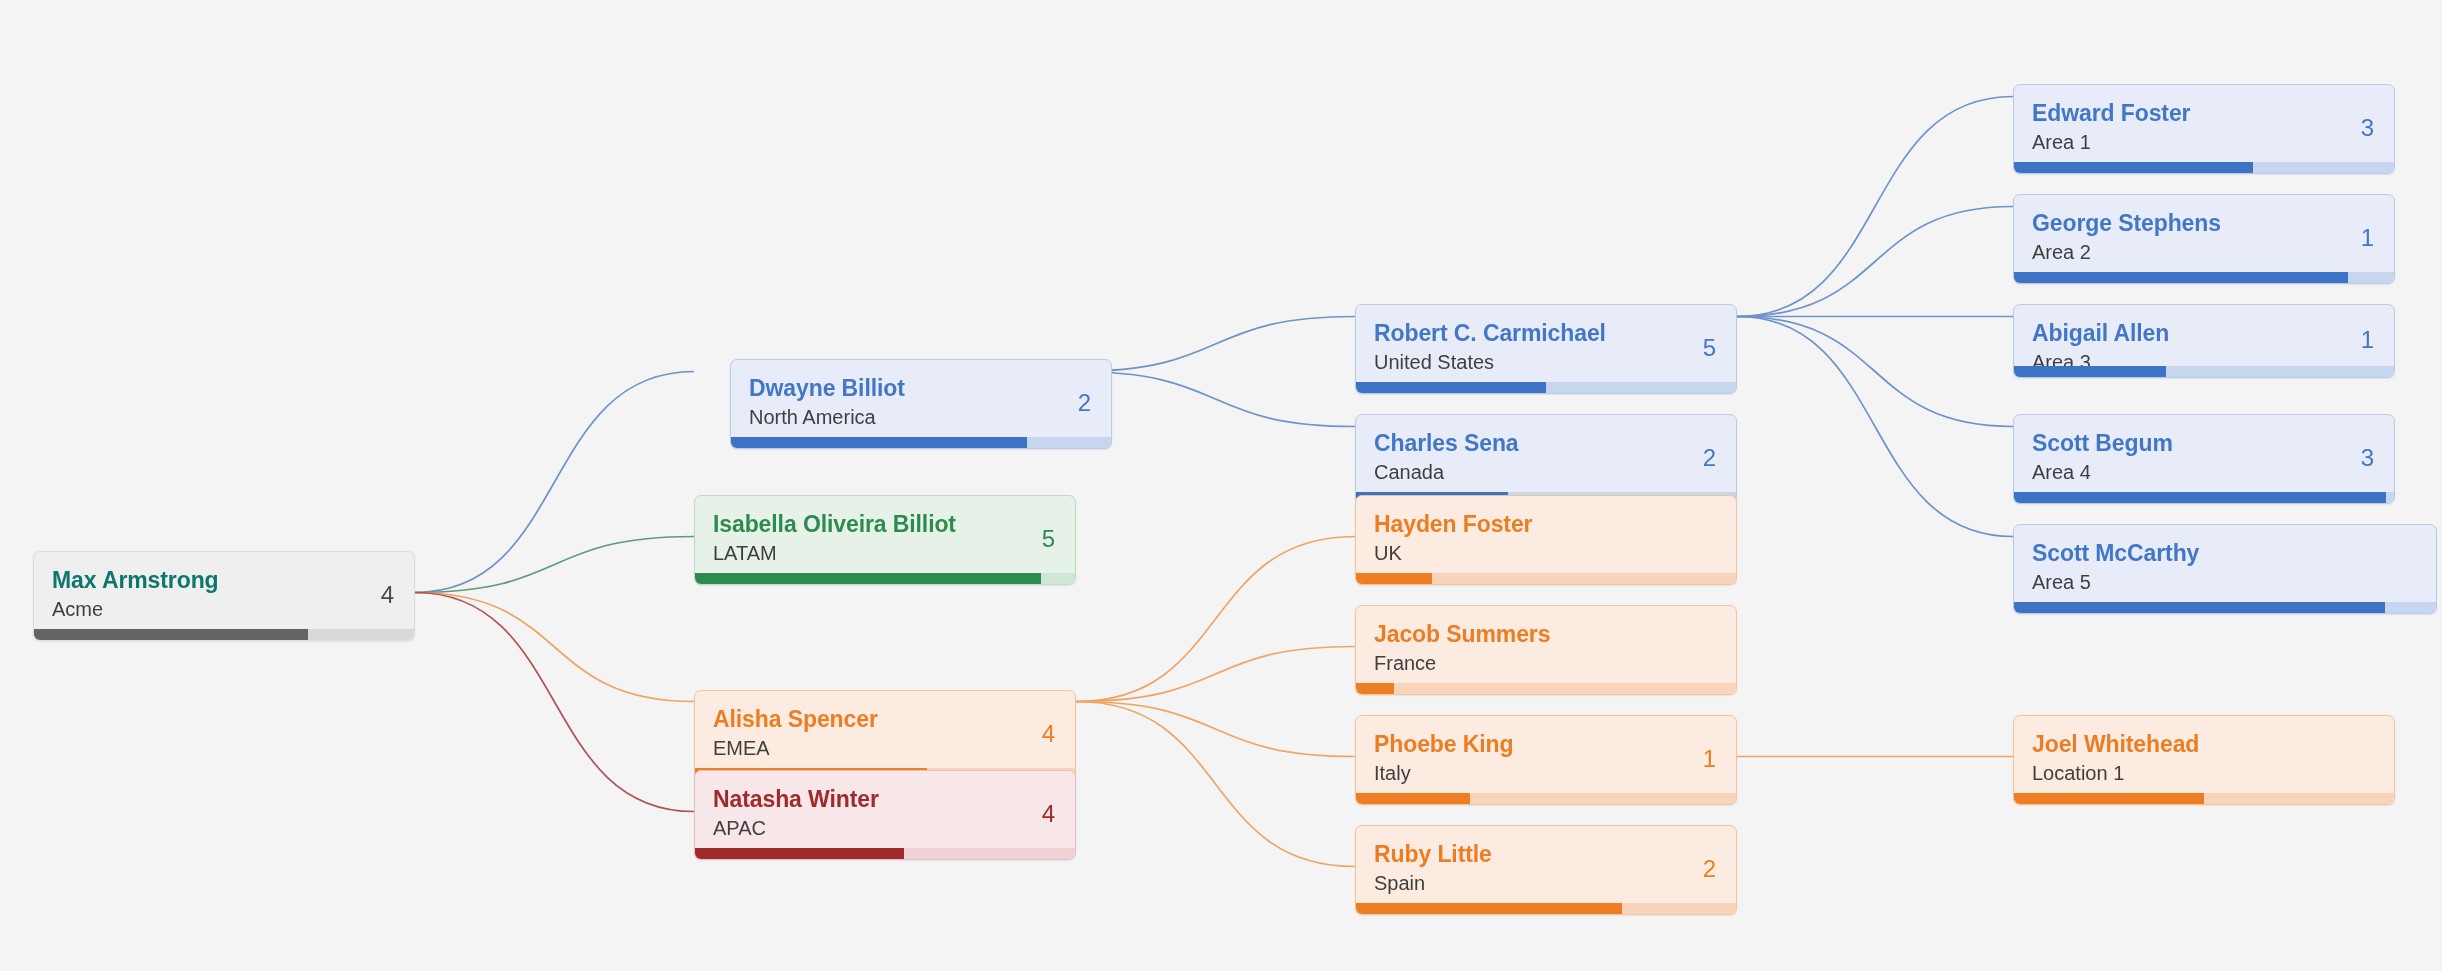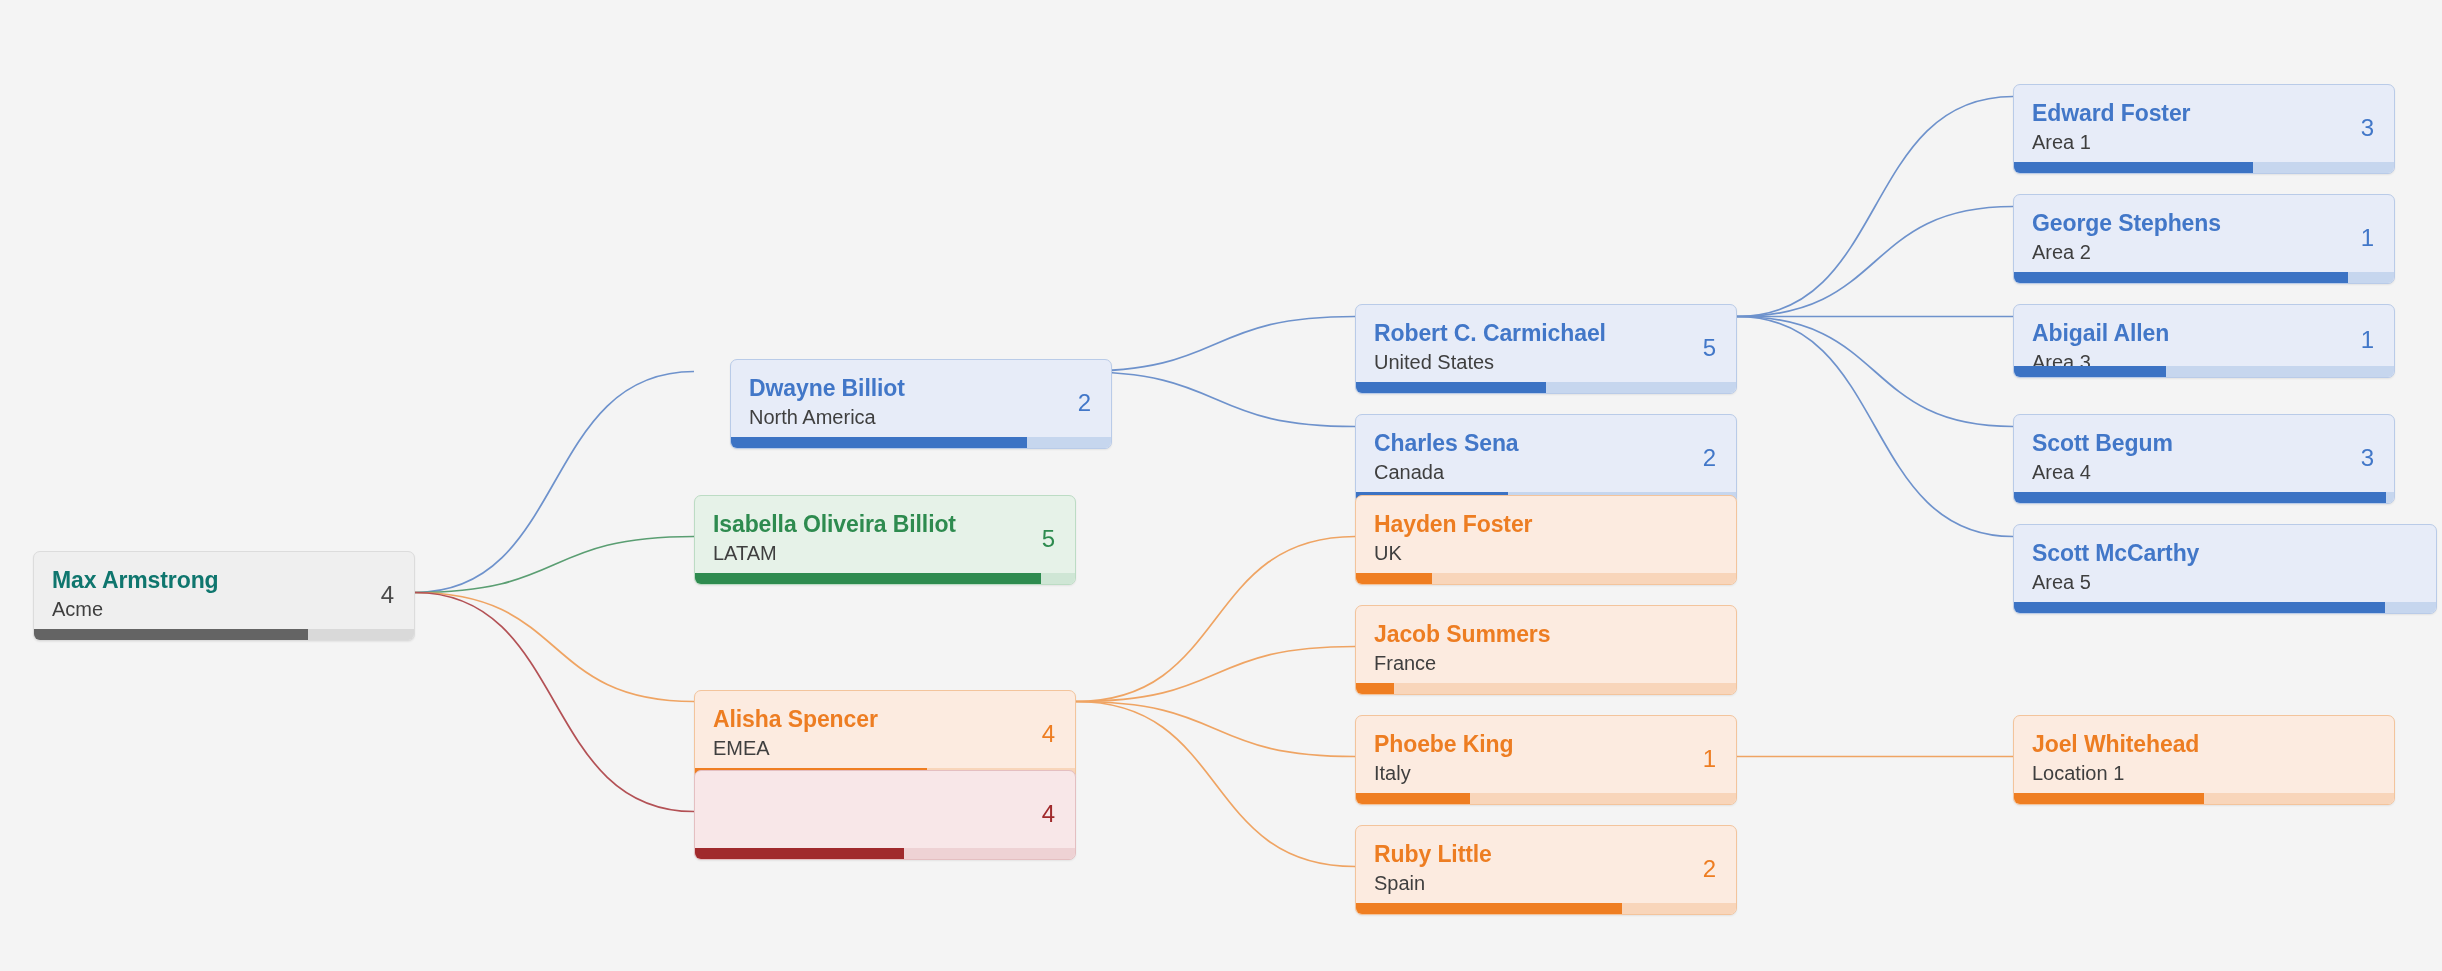"Natasha Winter" div.node-body { html: none -> <div> <div>Natasha Winter</div> <div>APAC</div> </div> }
